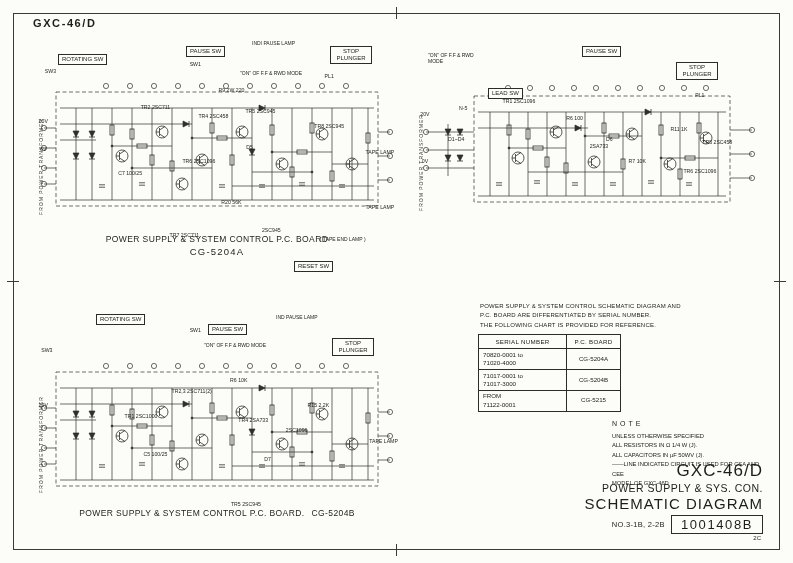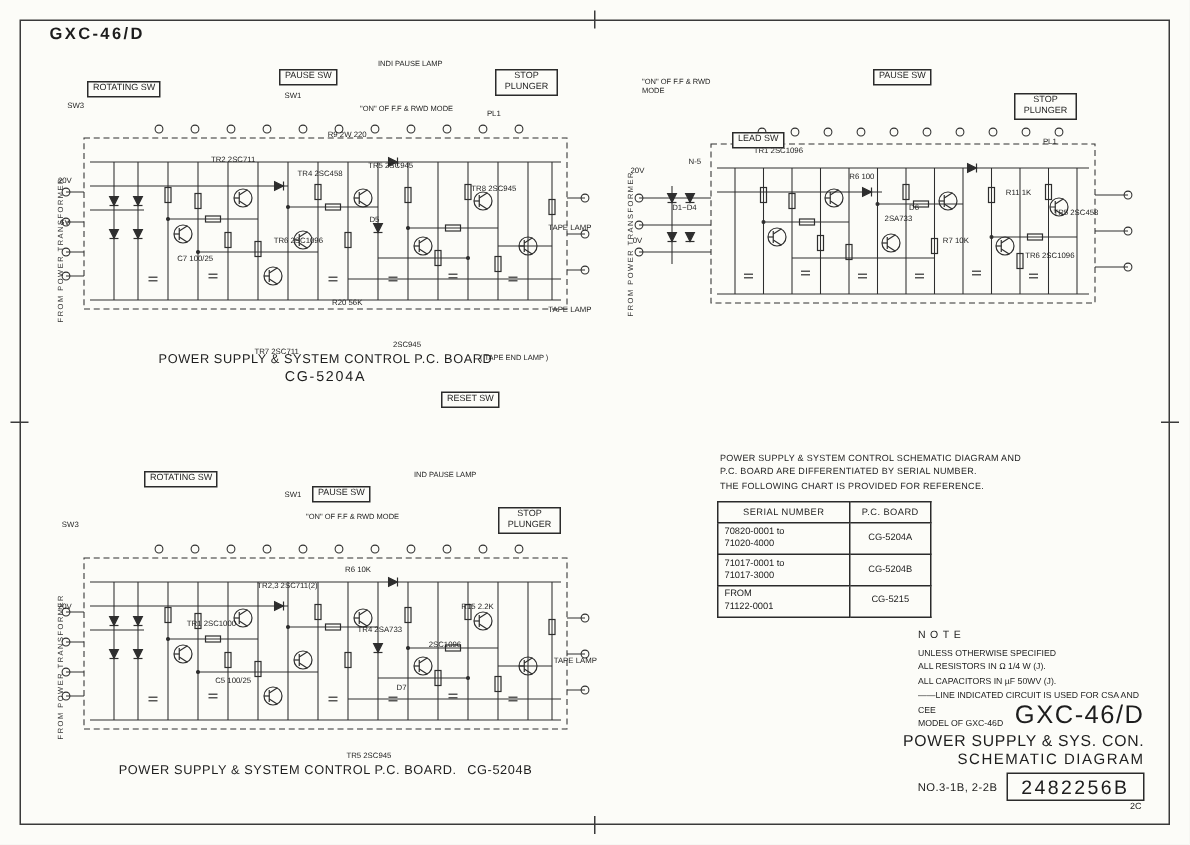"SCHEMATIC DIAGRAM" .tb-title { font-size: 10px -> 15px }
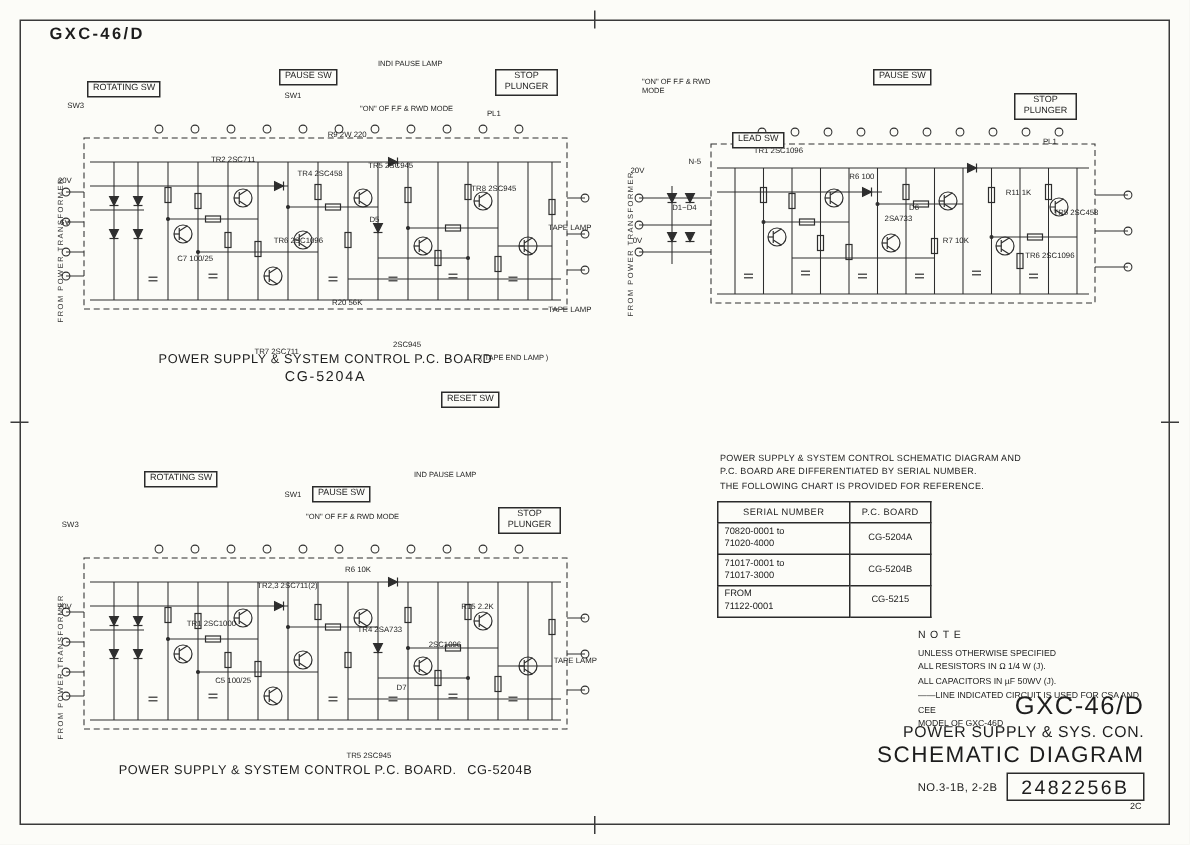"2482256B" span.tb-dno { text: 2482256B -> 1001408B }
